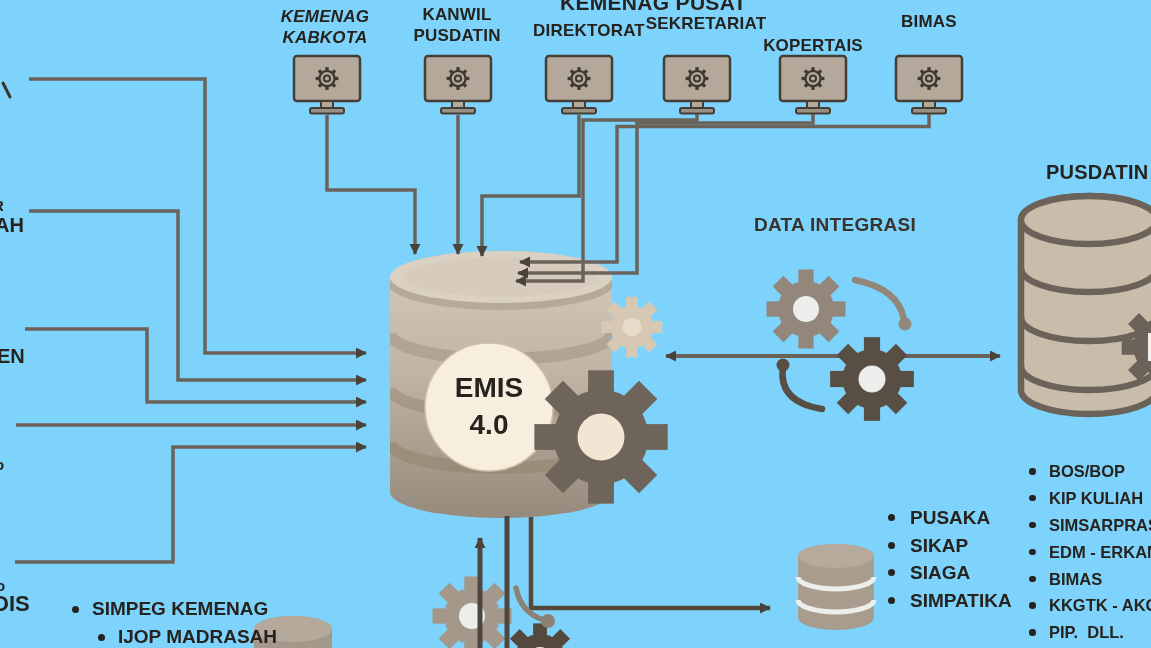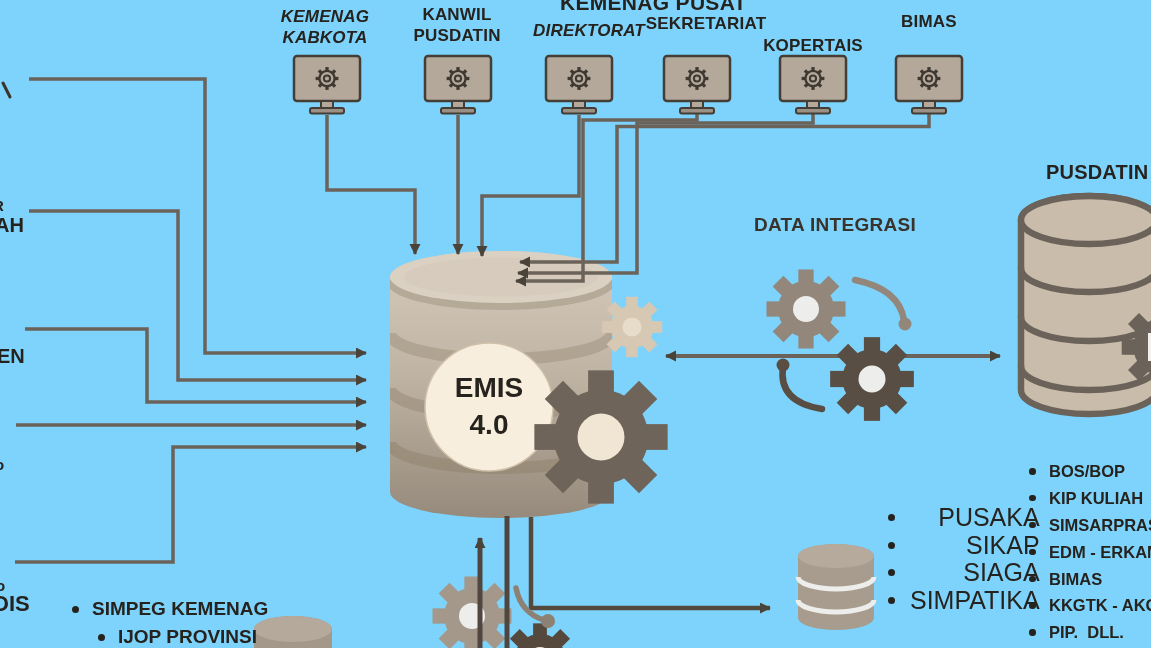"DIREKTORAT" div.lbl { font-style: italic -> none }
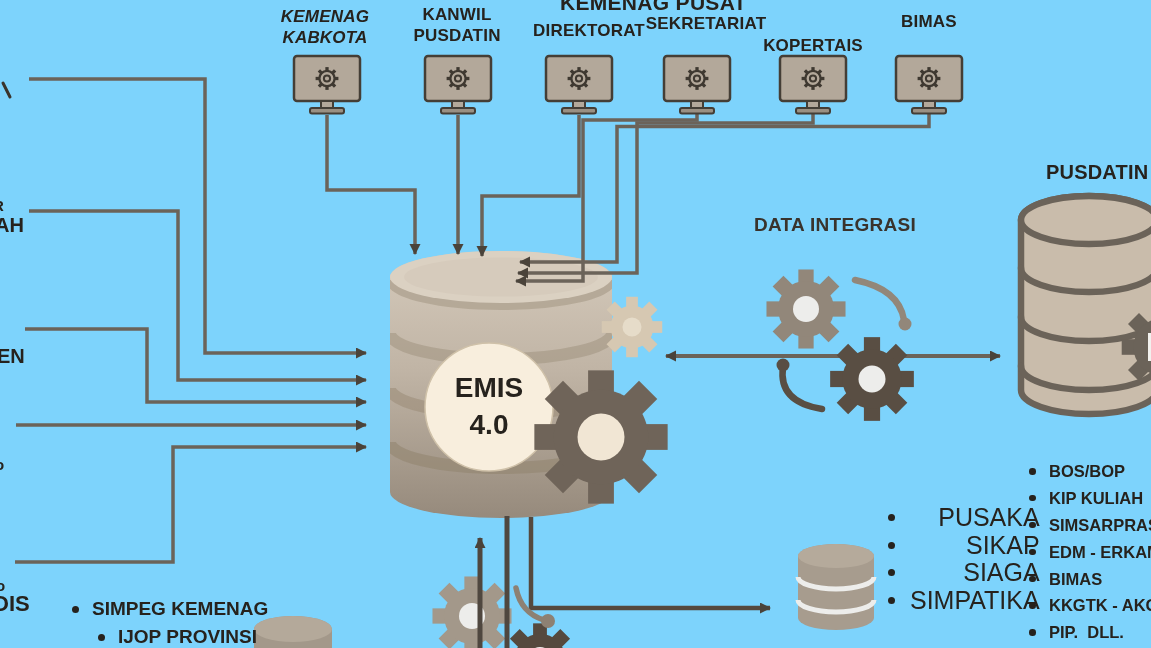"PUSAKA" ul.mid li { font-size: 25px -> 19px; font-weight: normal -> bold; text-align: right -> none }
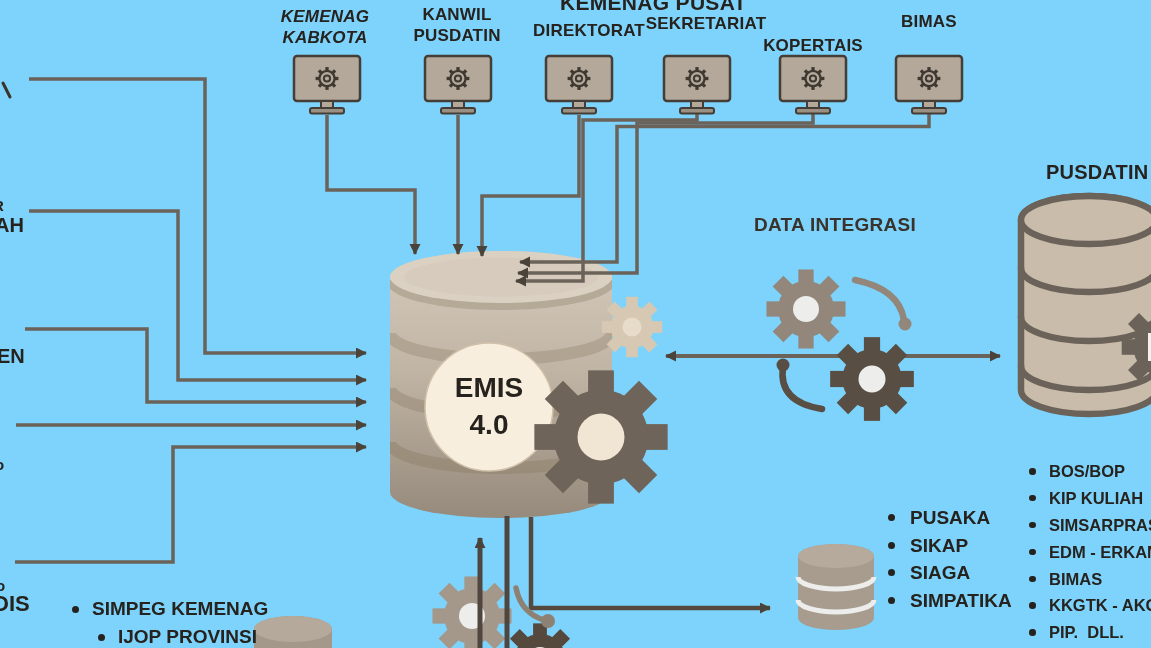"IJOP PROVINSI" span { text: PROVINSI -> MADRASAH }
